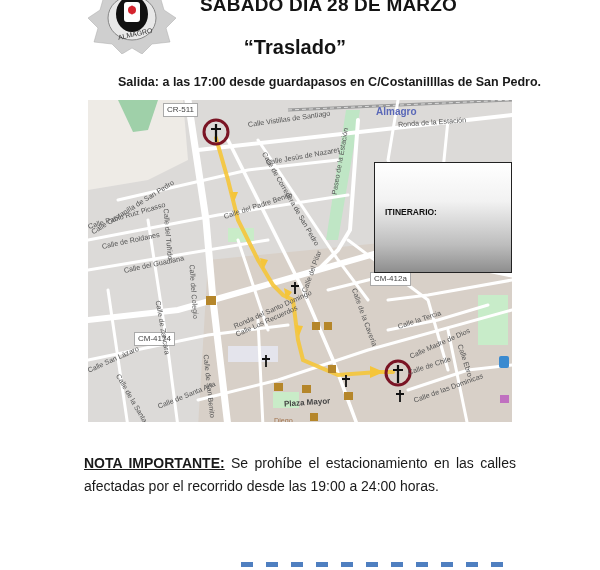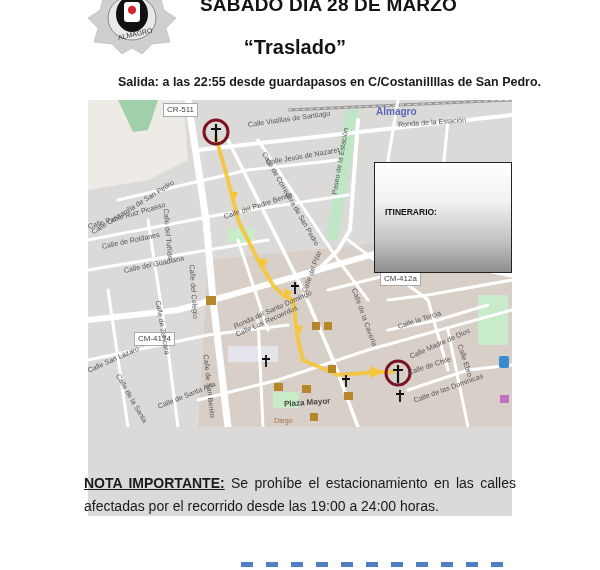"Salida: a las 22:55 desde" div.salida { text: 22:55 -> 17:00 }
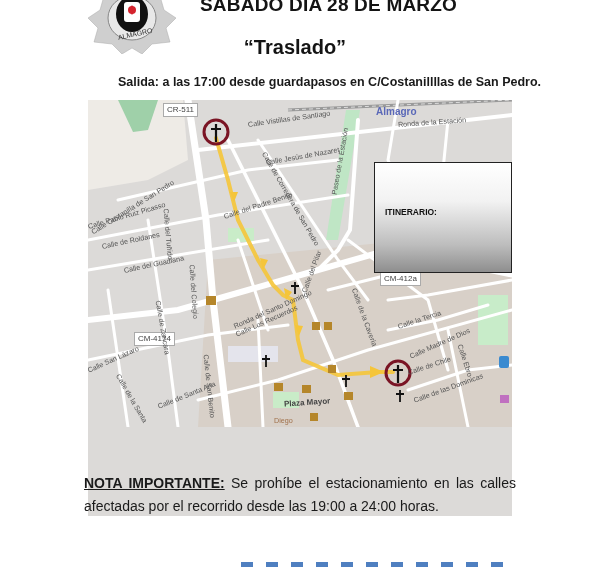"CR-511" .map { height: 416px -> 322px }
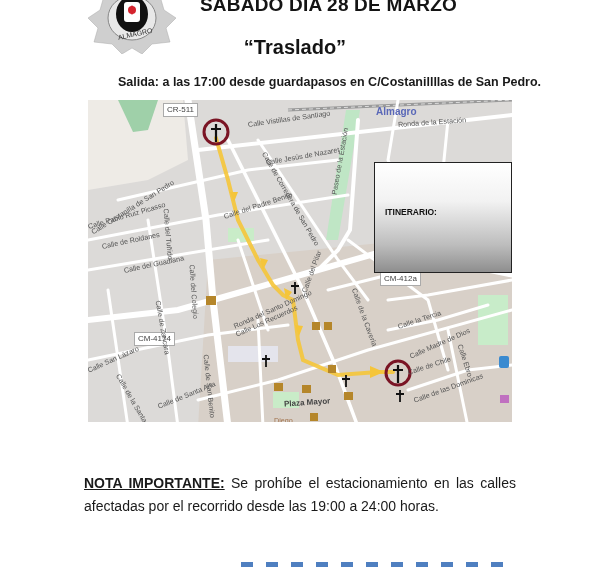"CM-412a" div.shield { left: 292px -> 282px }
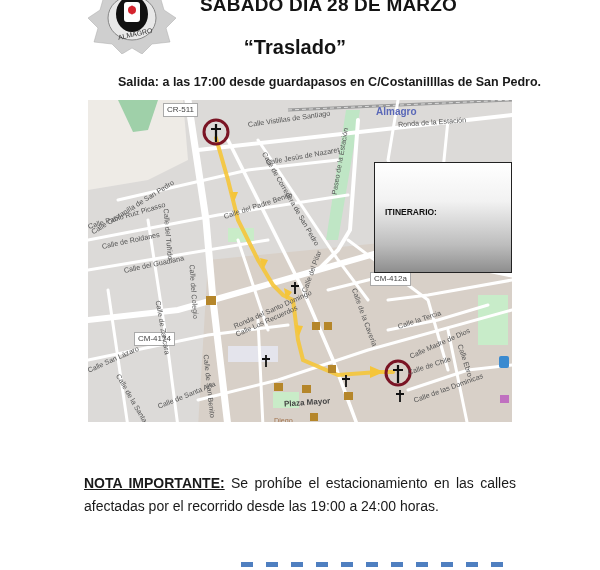"NOTA IMPORTANTE: Se prohíbe el" .nota { top: 472px -> 452px }
